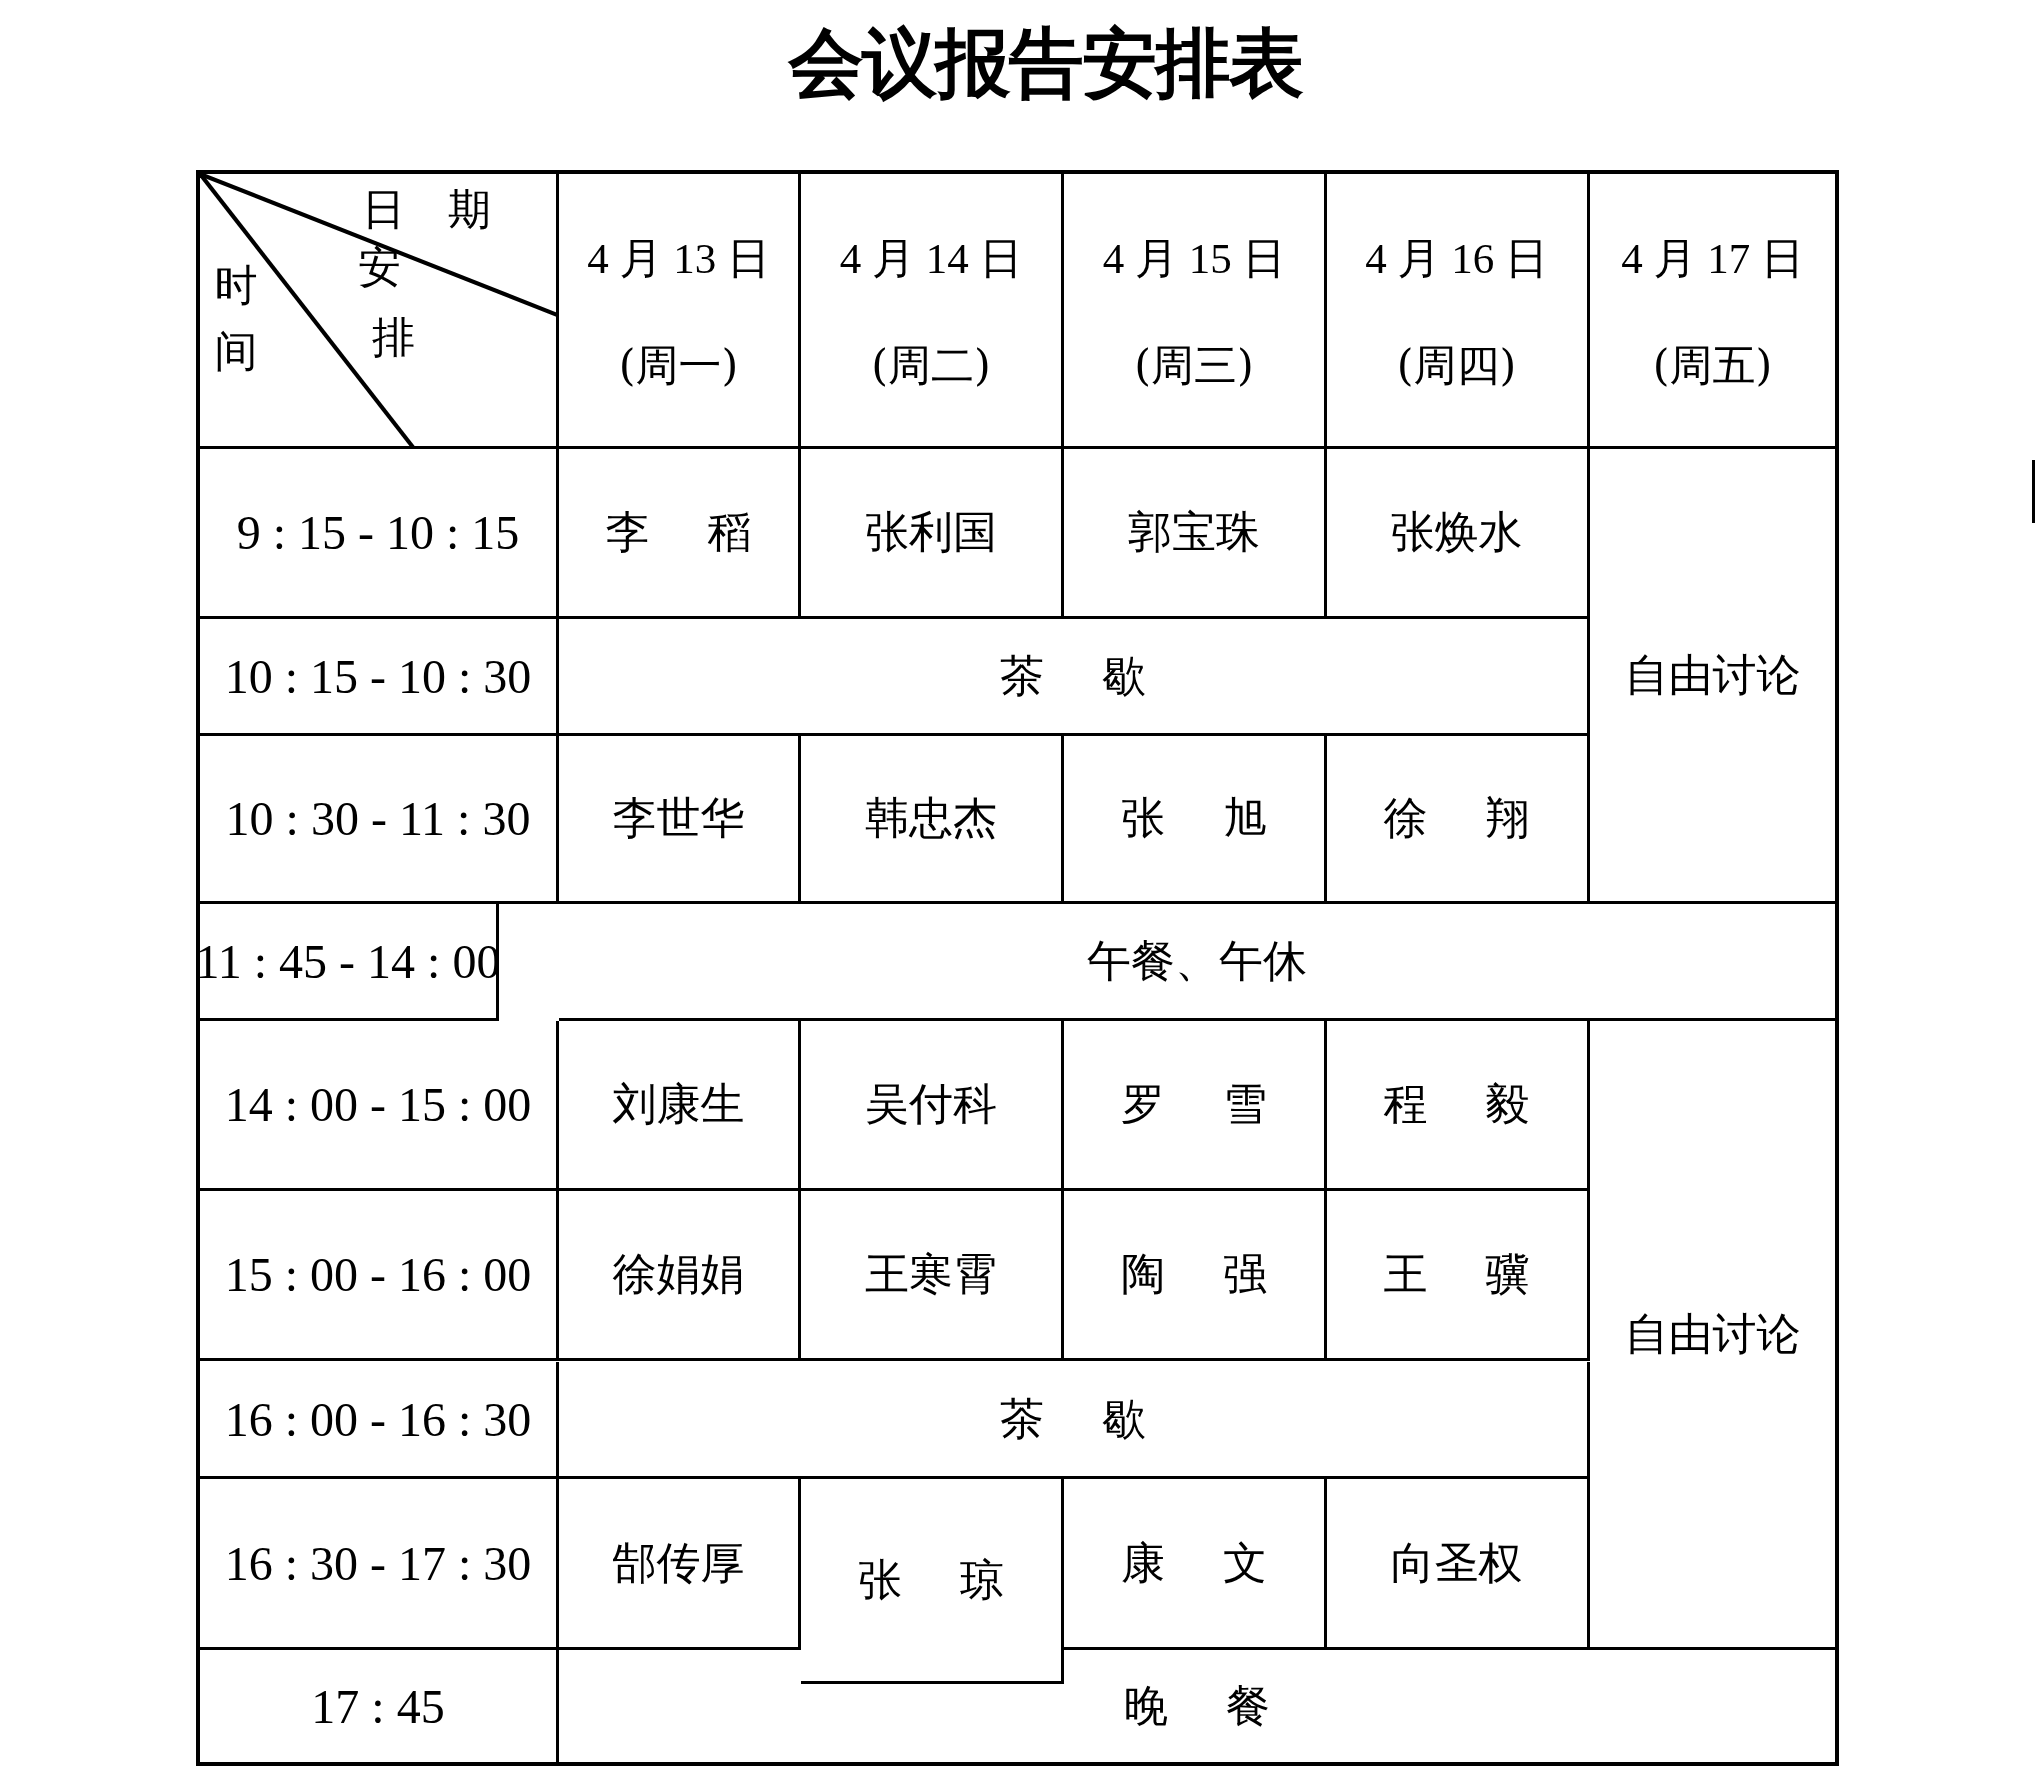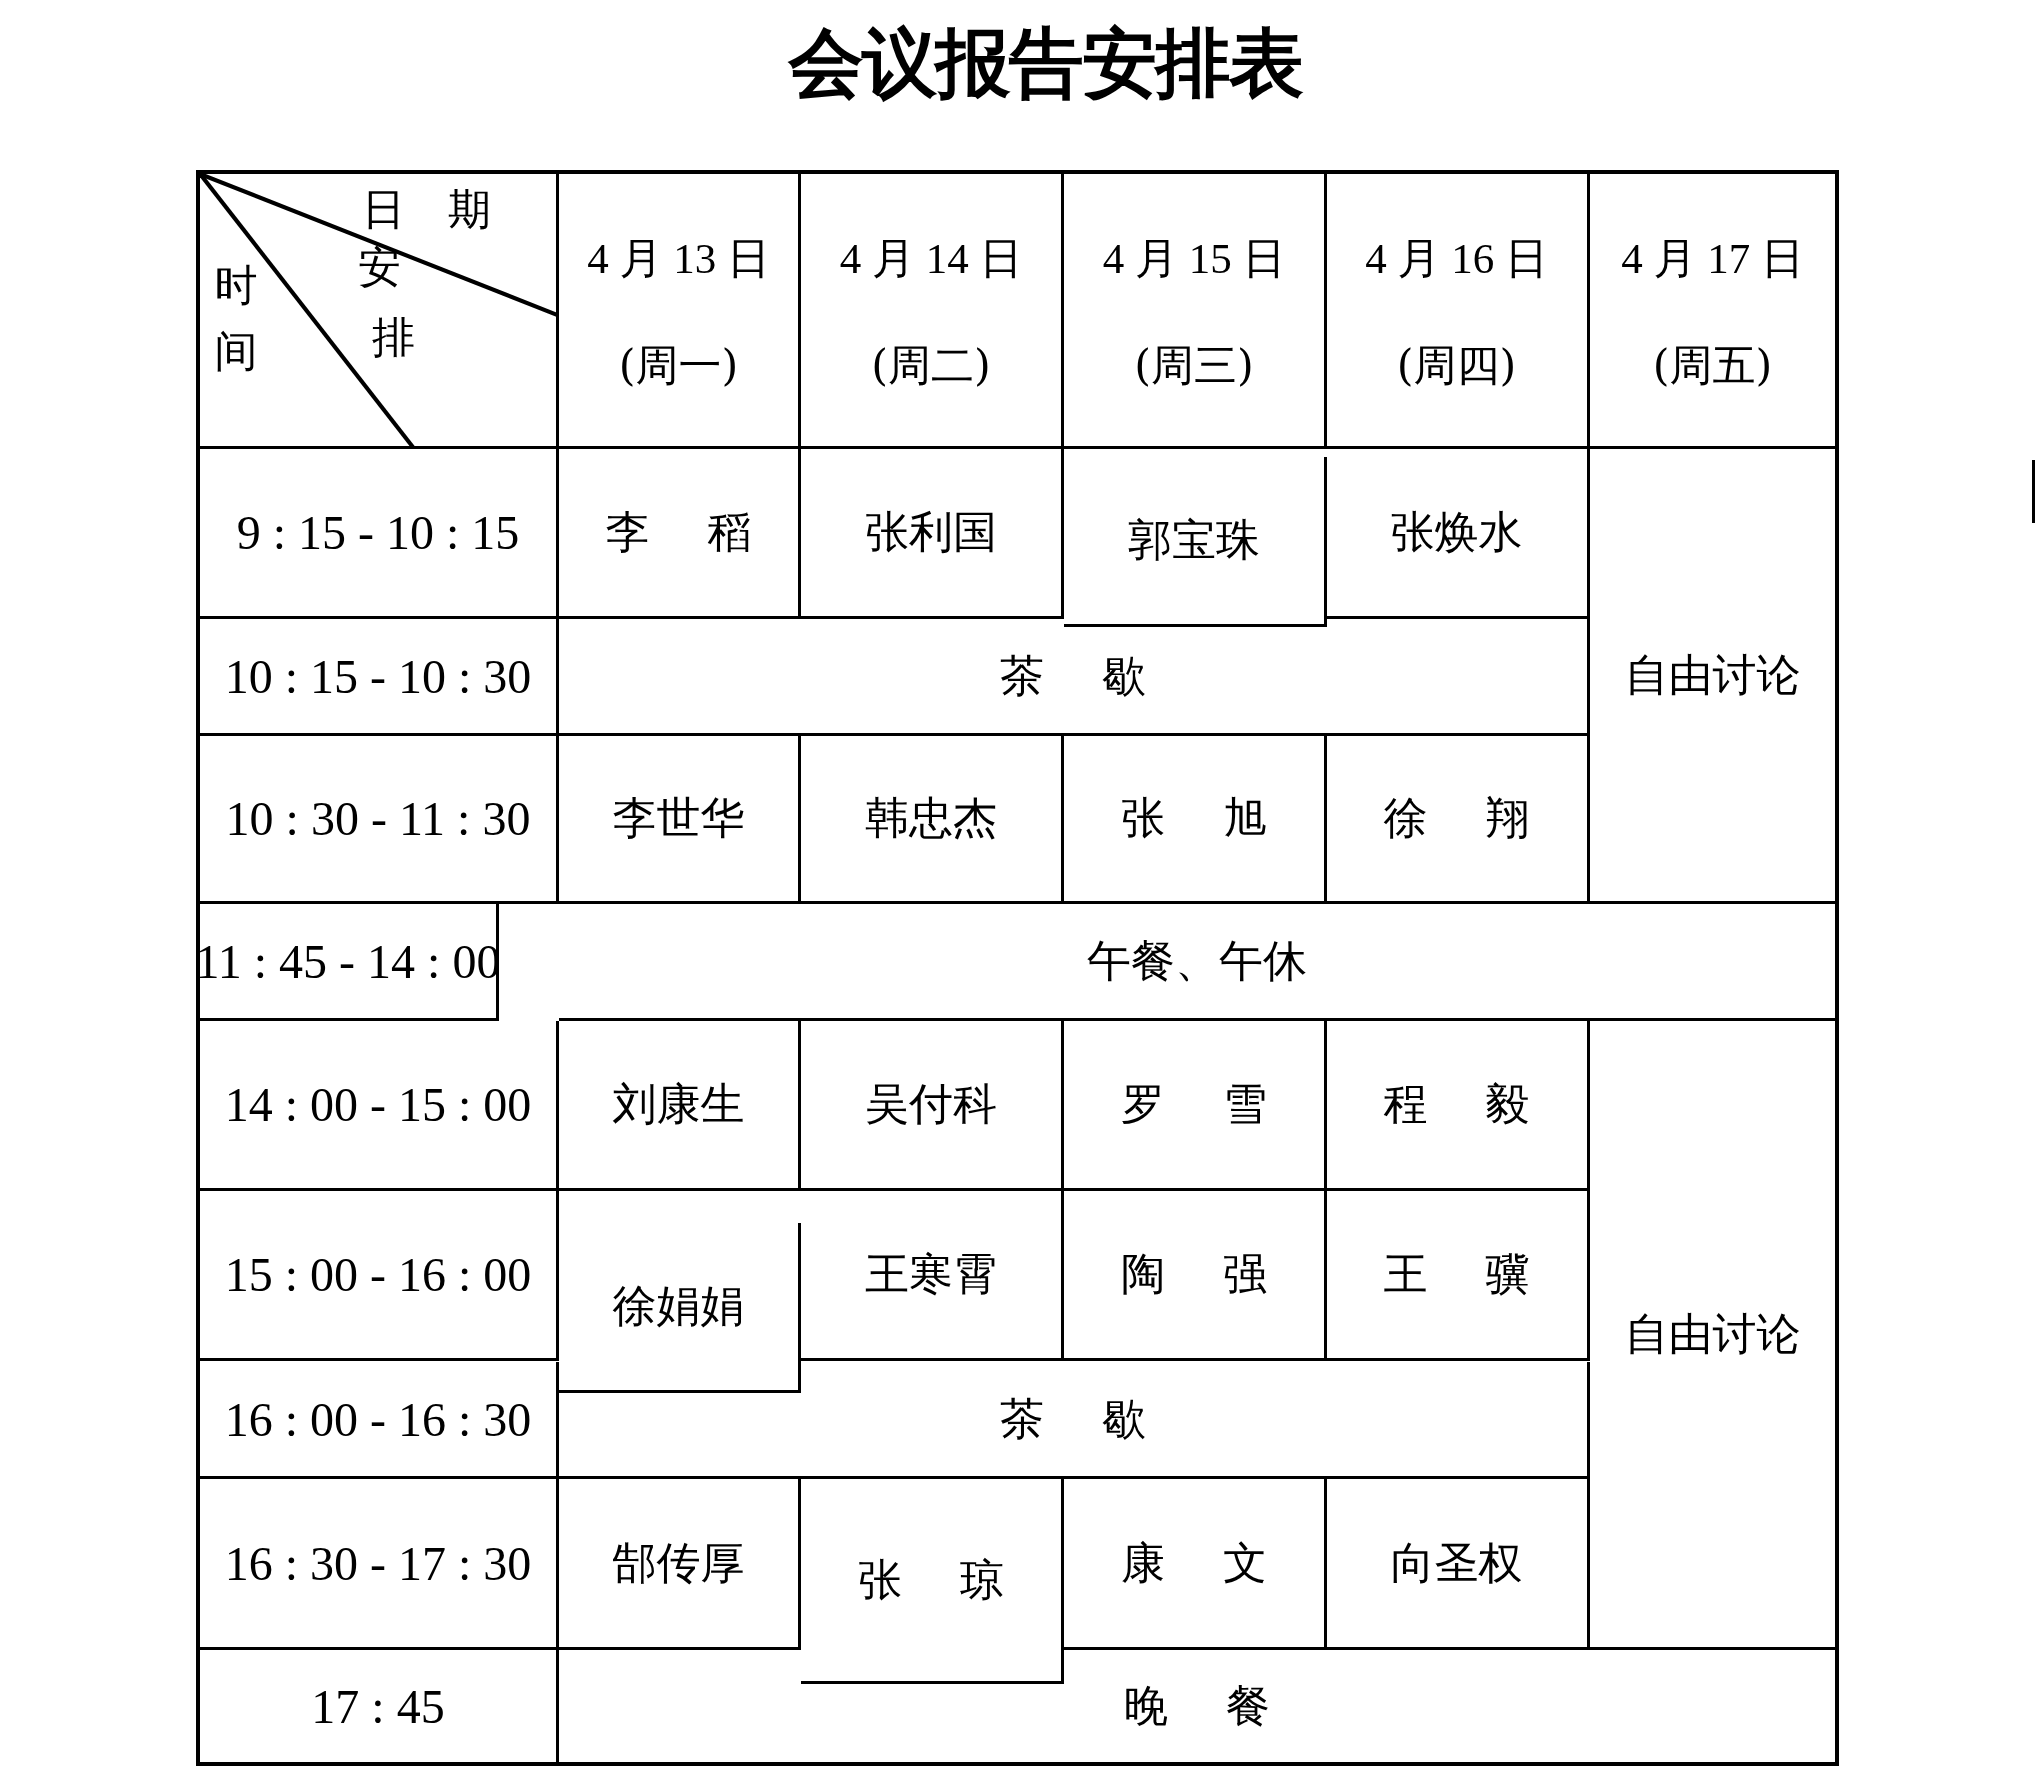"郭宝珠" div.cell { margin-top: 8px -> none }
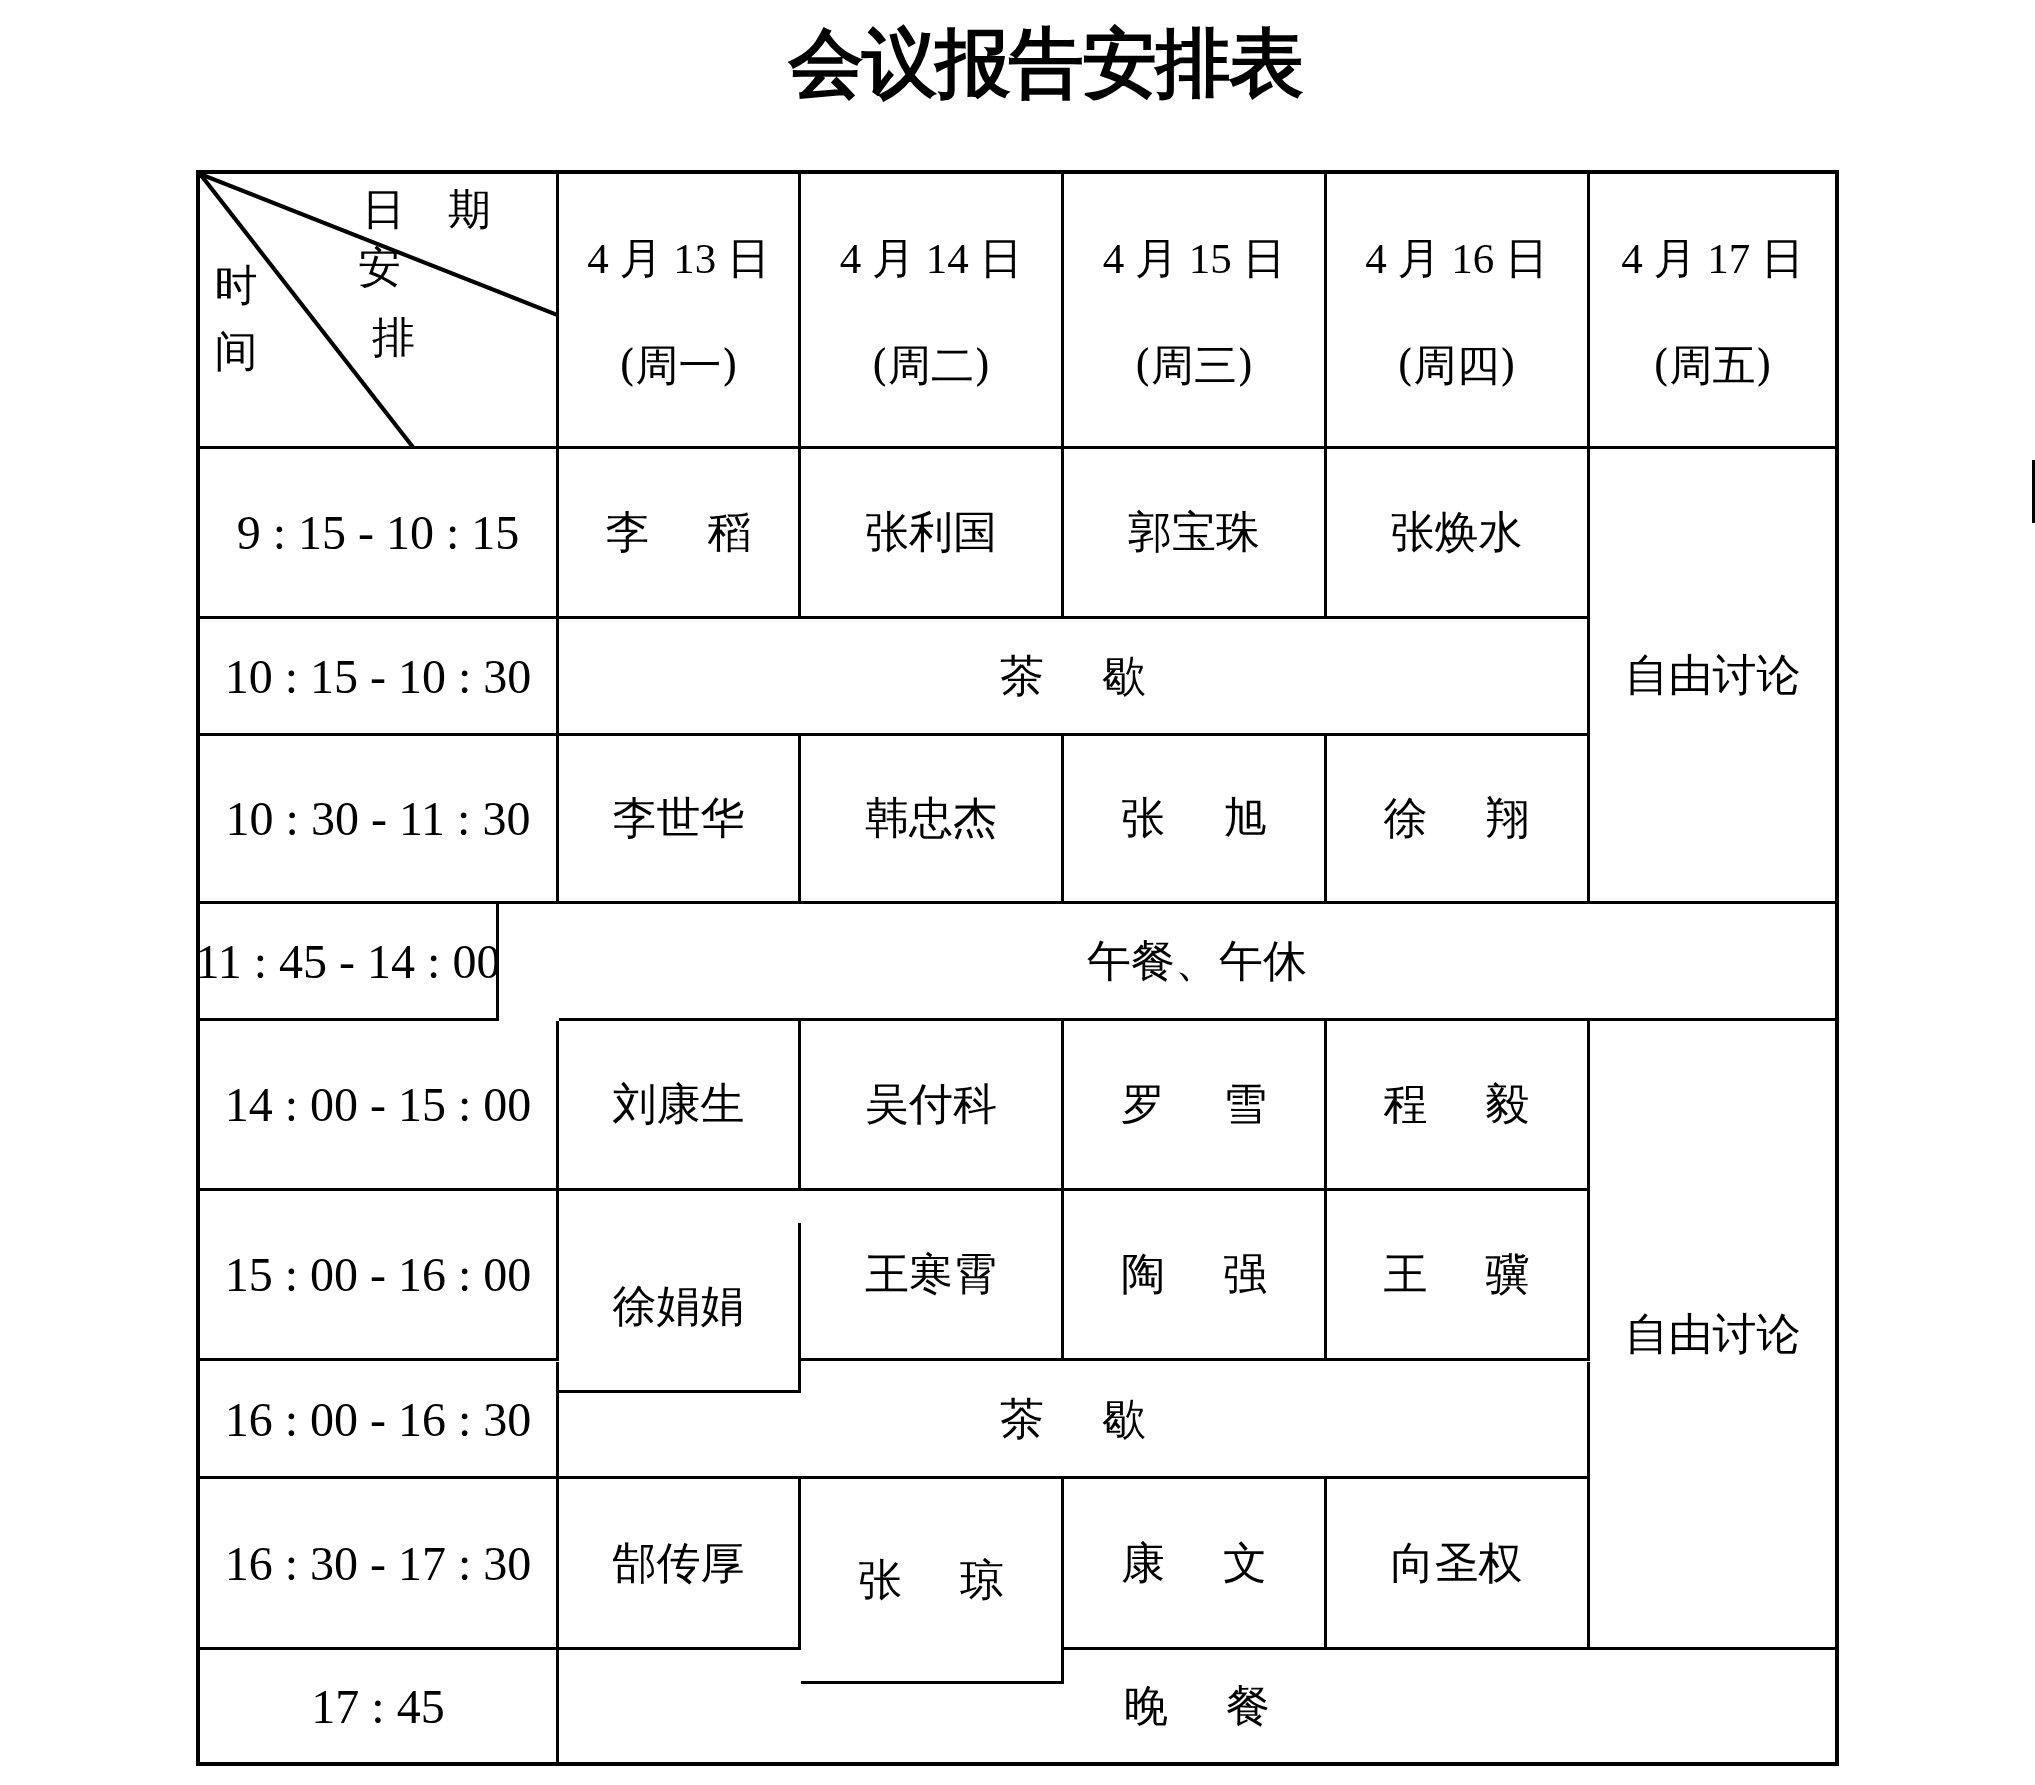"徐娟娟" div.cell { margin-top: 32px -> none }
